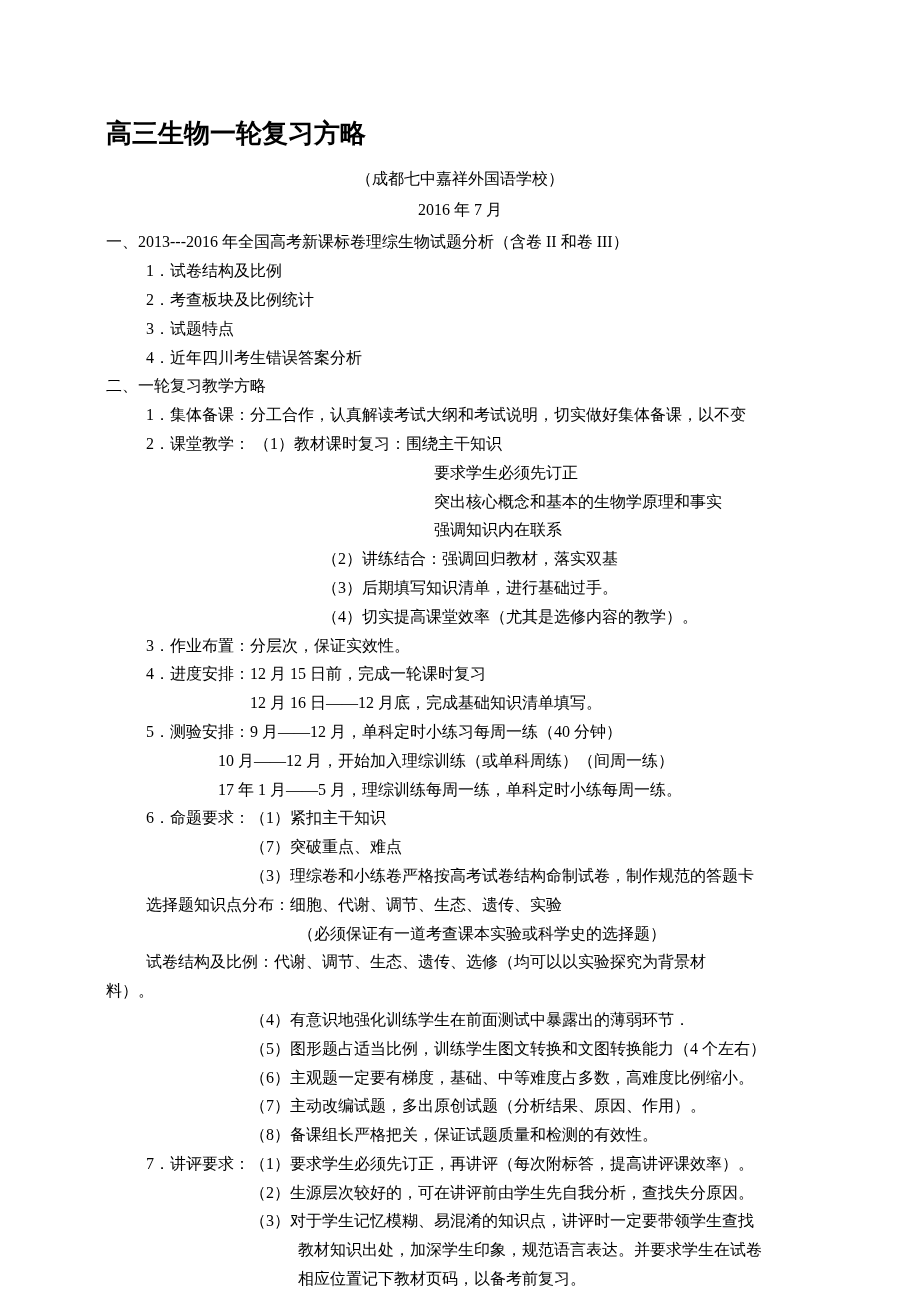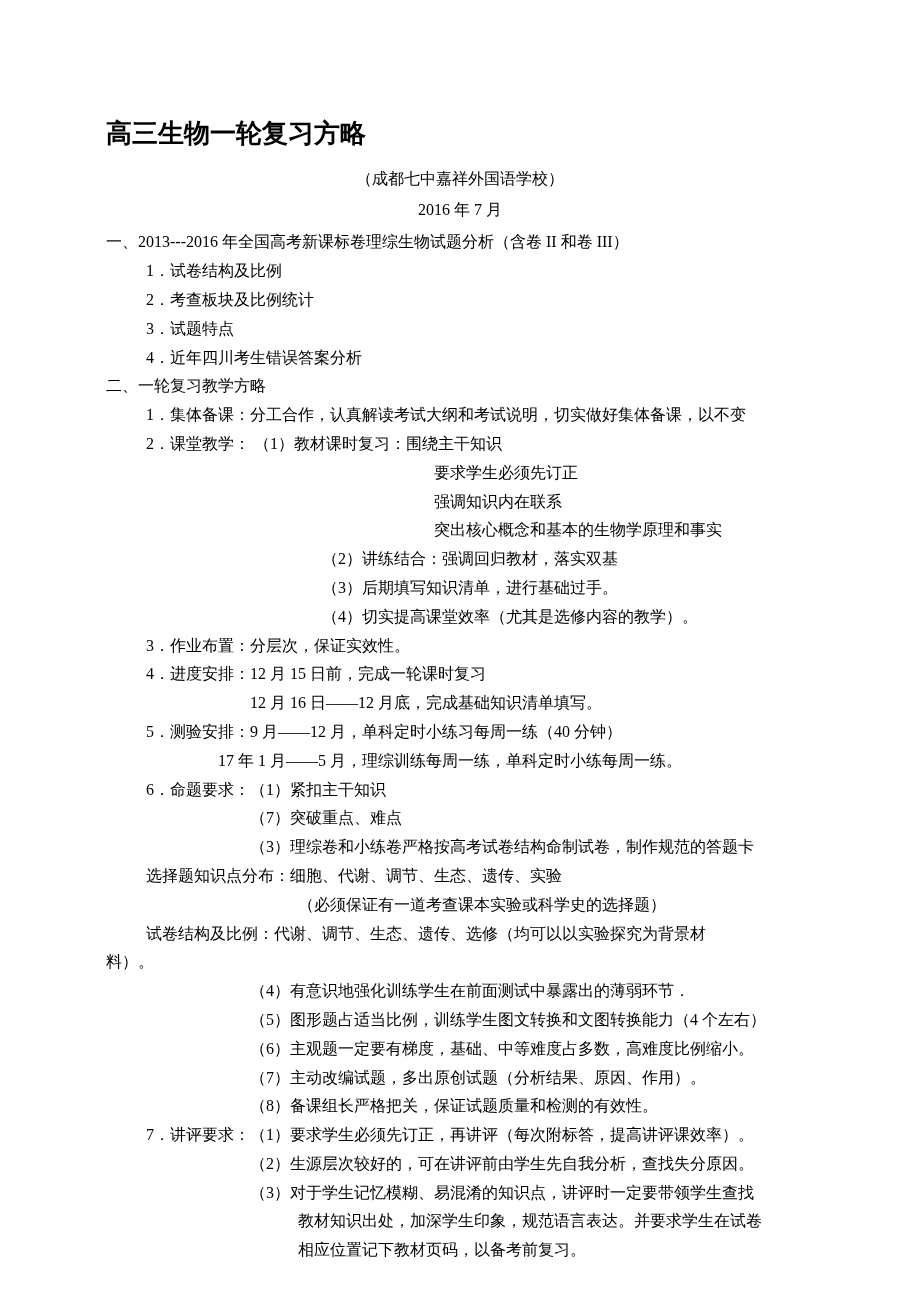"强调知识内在联系" p.lvl2b { order: before "突出核心概念和基本的生物学原理和事实" -> after "突出核心概念和基本的生物学原理和事实" }
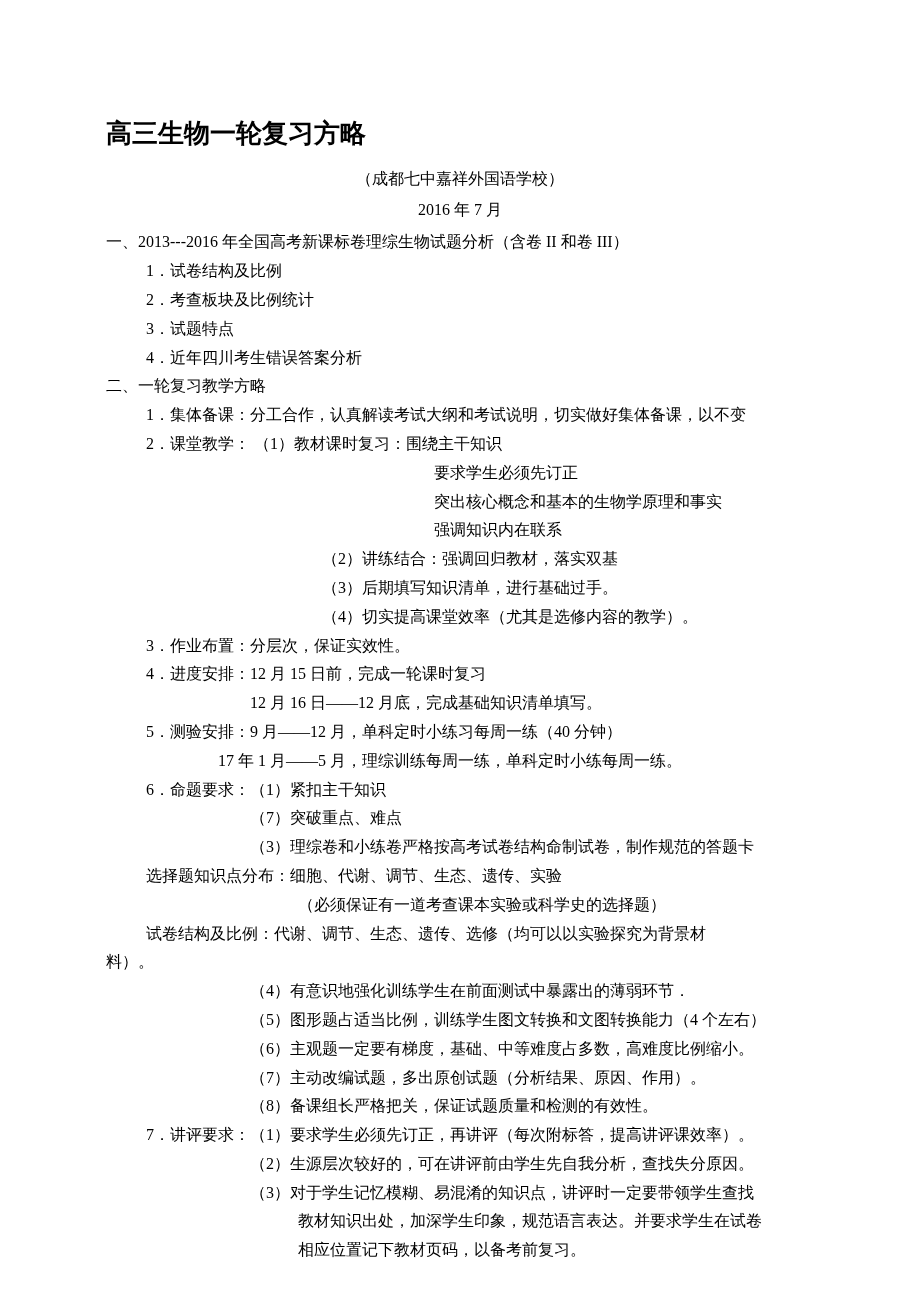"10 月——12 月，开始加入理综训练（或单科周练）（间周一练）" p.lvl2d { html: none -> <p>10 月——12 月，开始加入理综训练（或单科周练）（间周一练）</p> }
